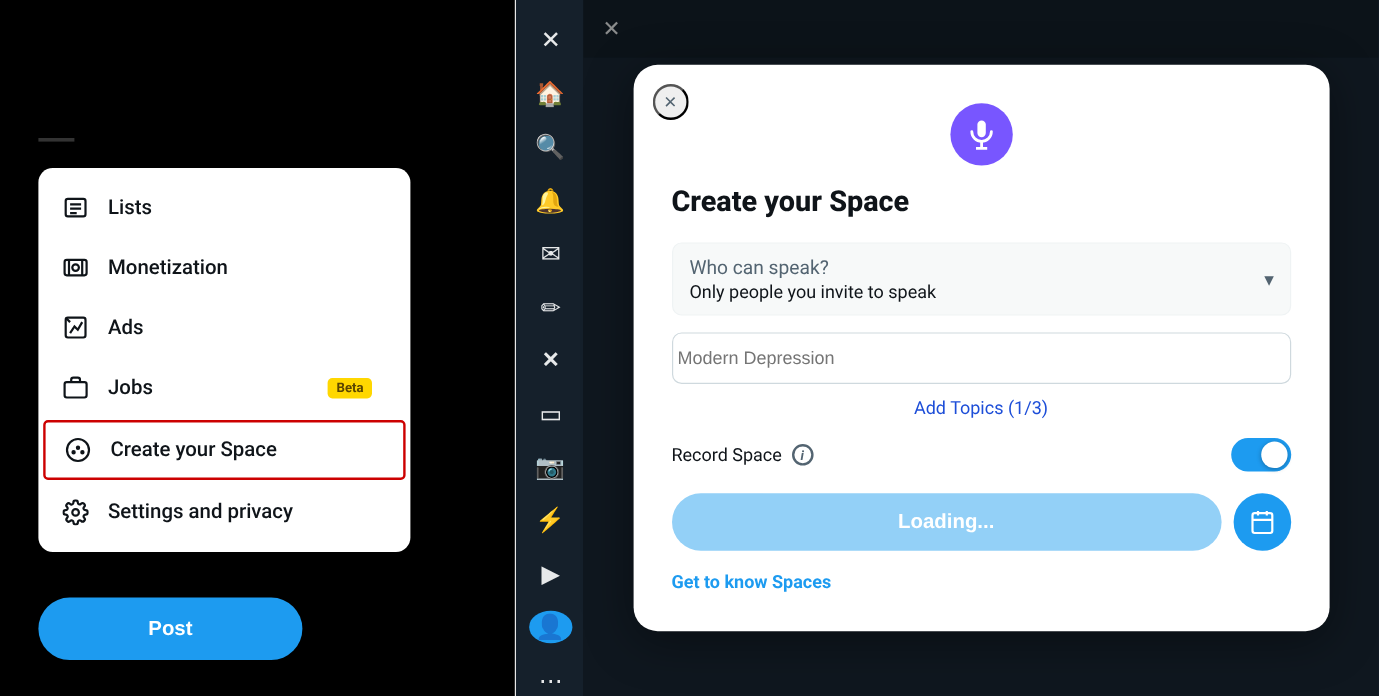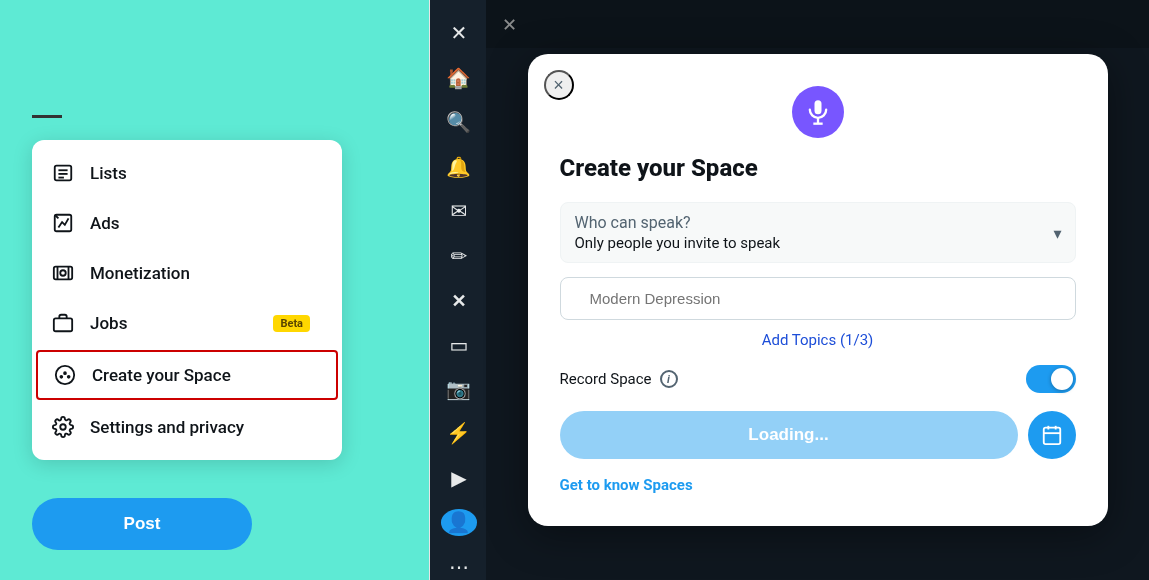"Lists" .left-panel { background: #5eead4 -> #000000 }
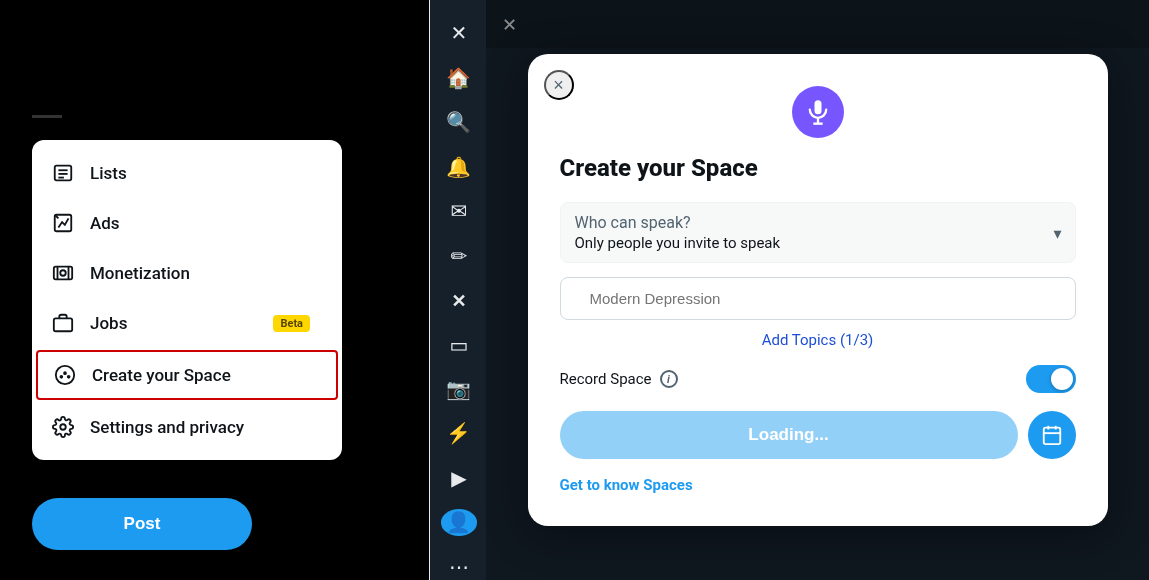"Ads" div.menu-item { order: before "Monetization" -> after "Monetization" }
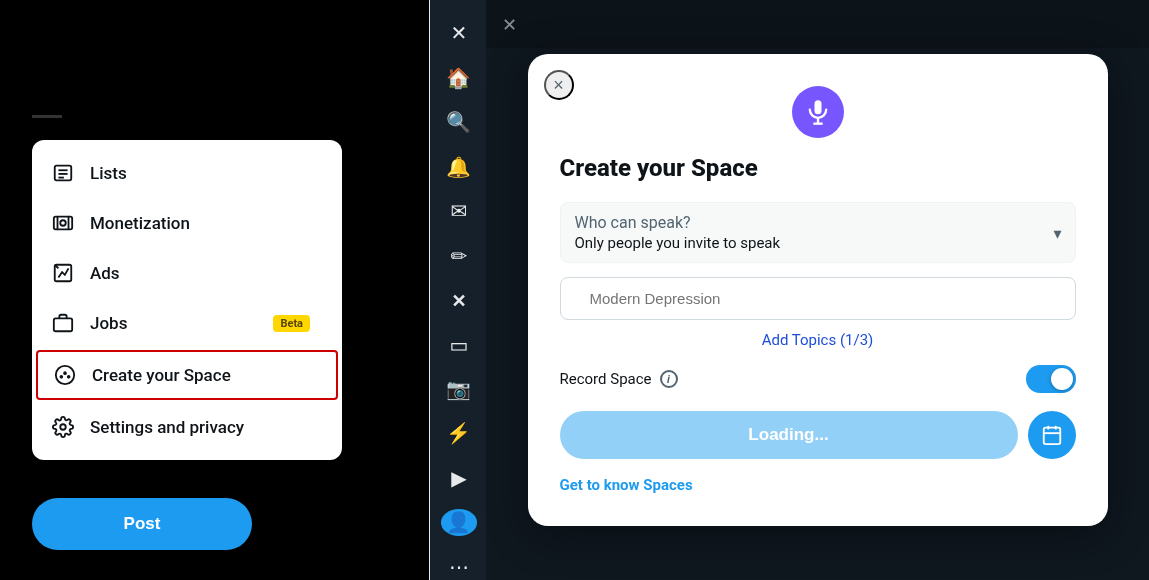"Modern Depression" .text-input { padding: 12px 29px -> 12px 4px }
